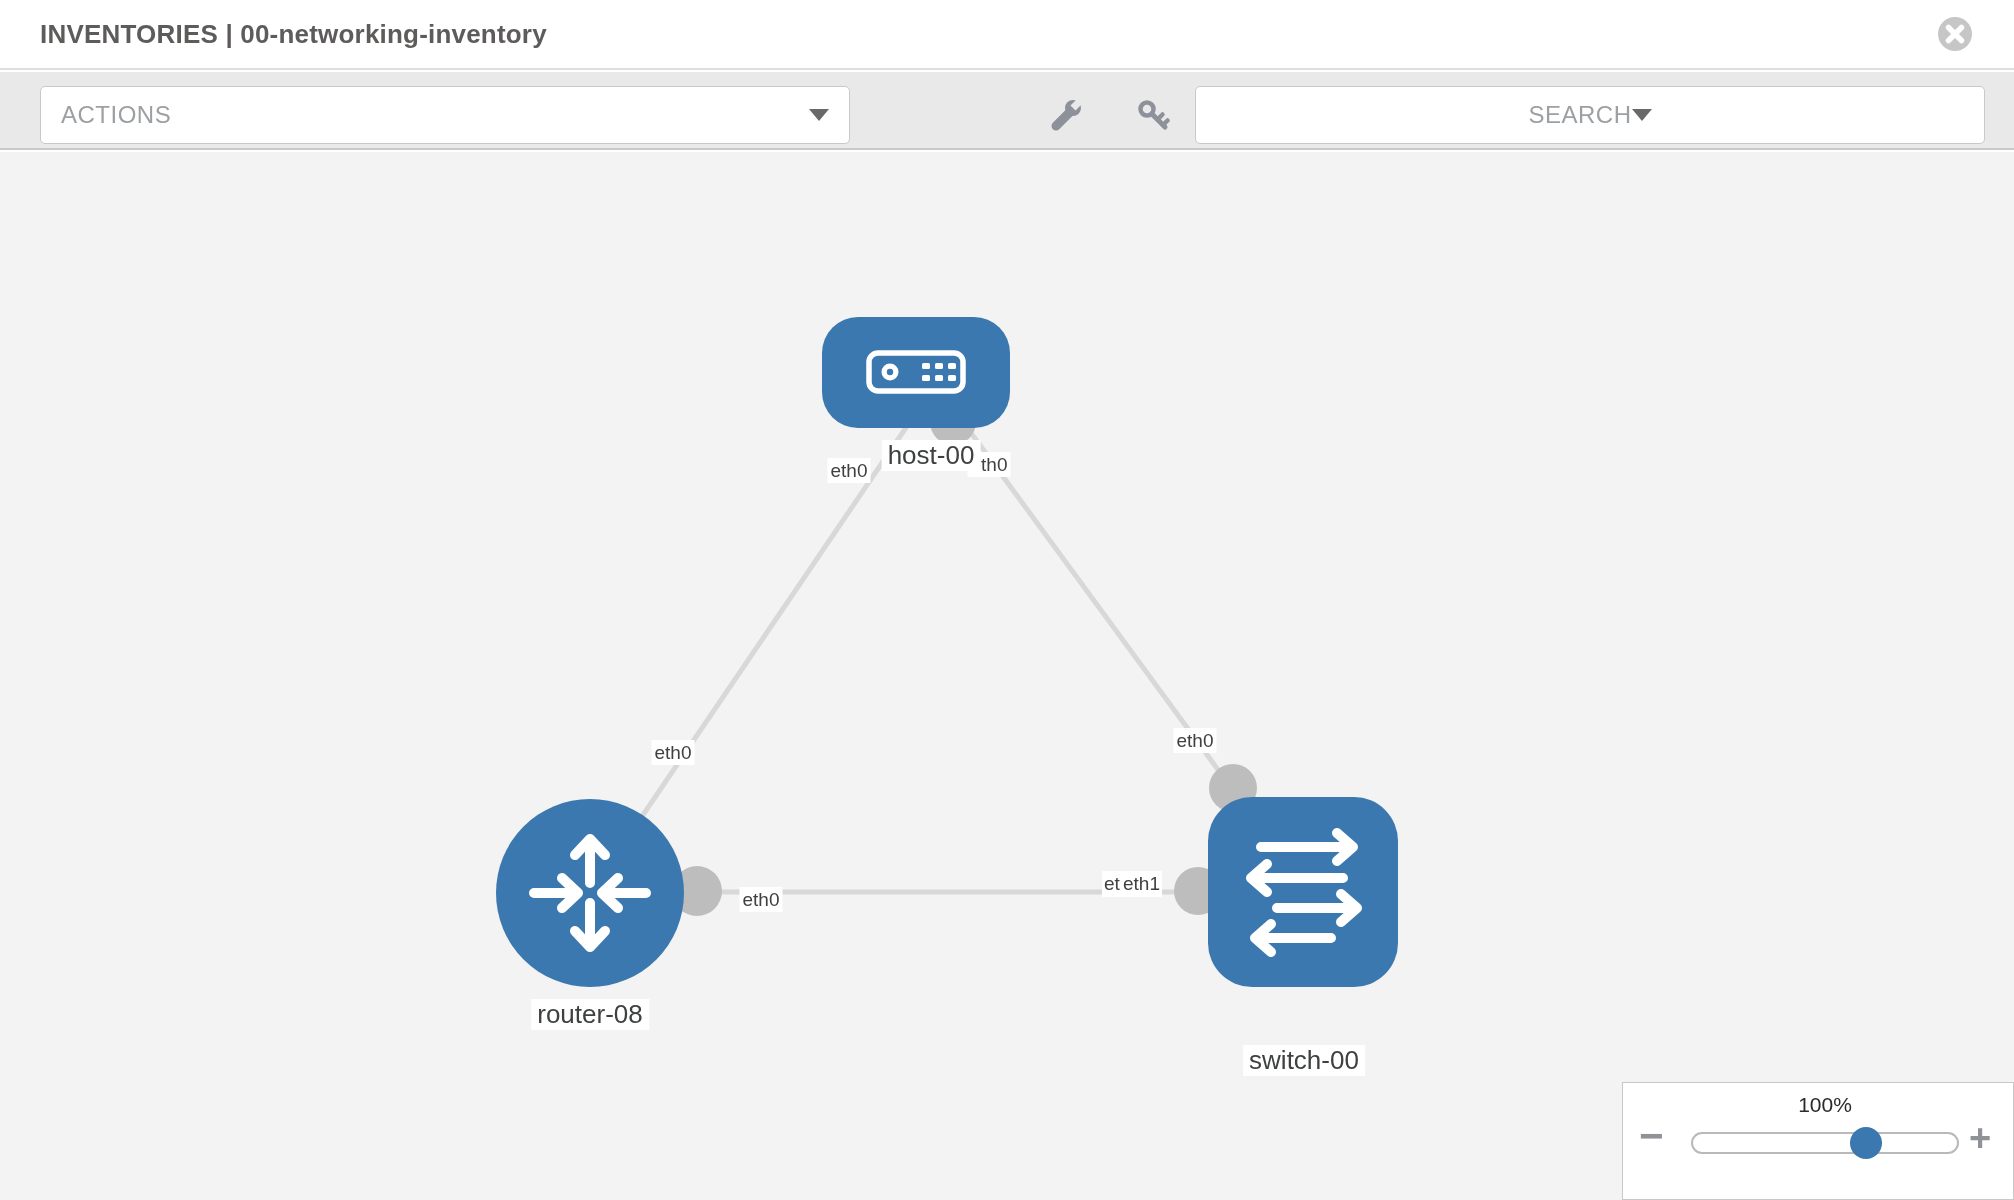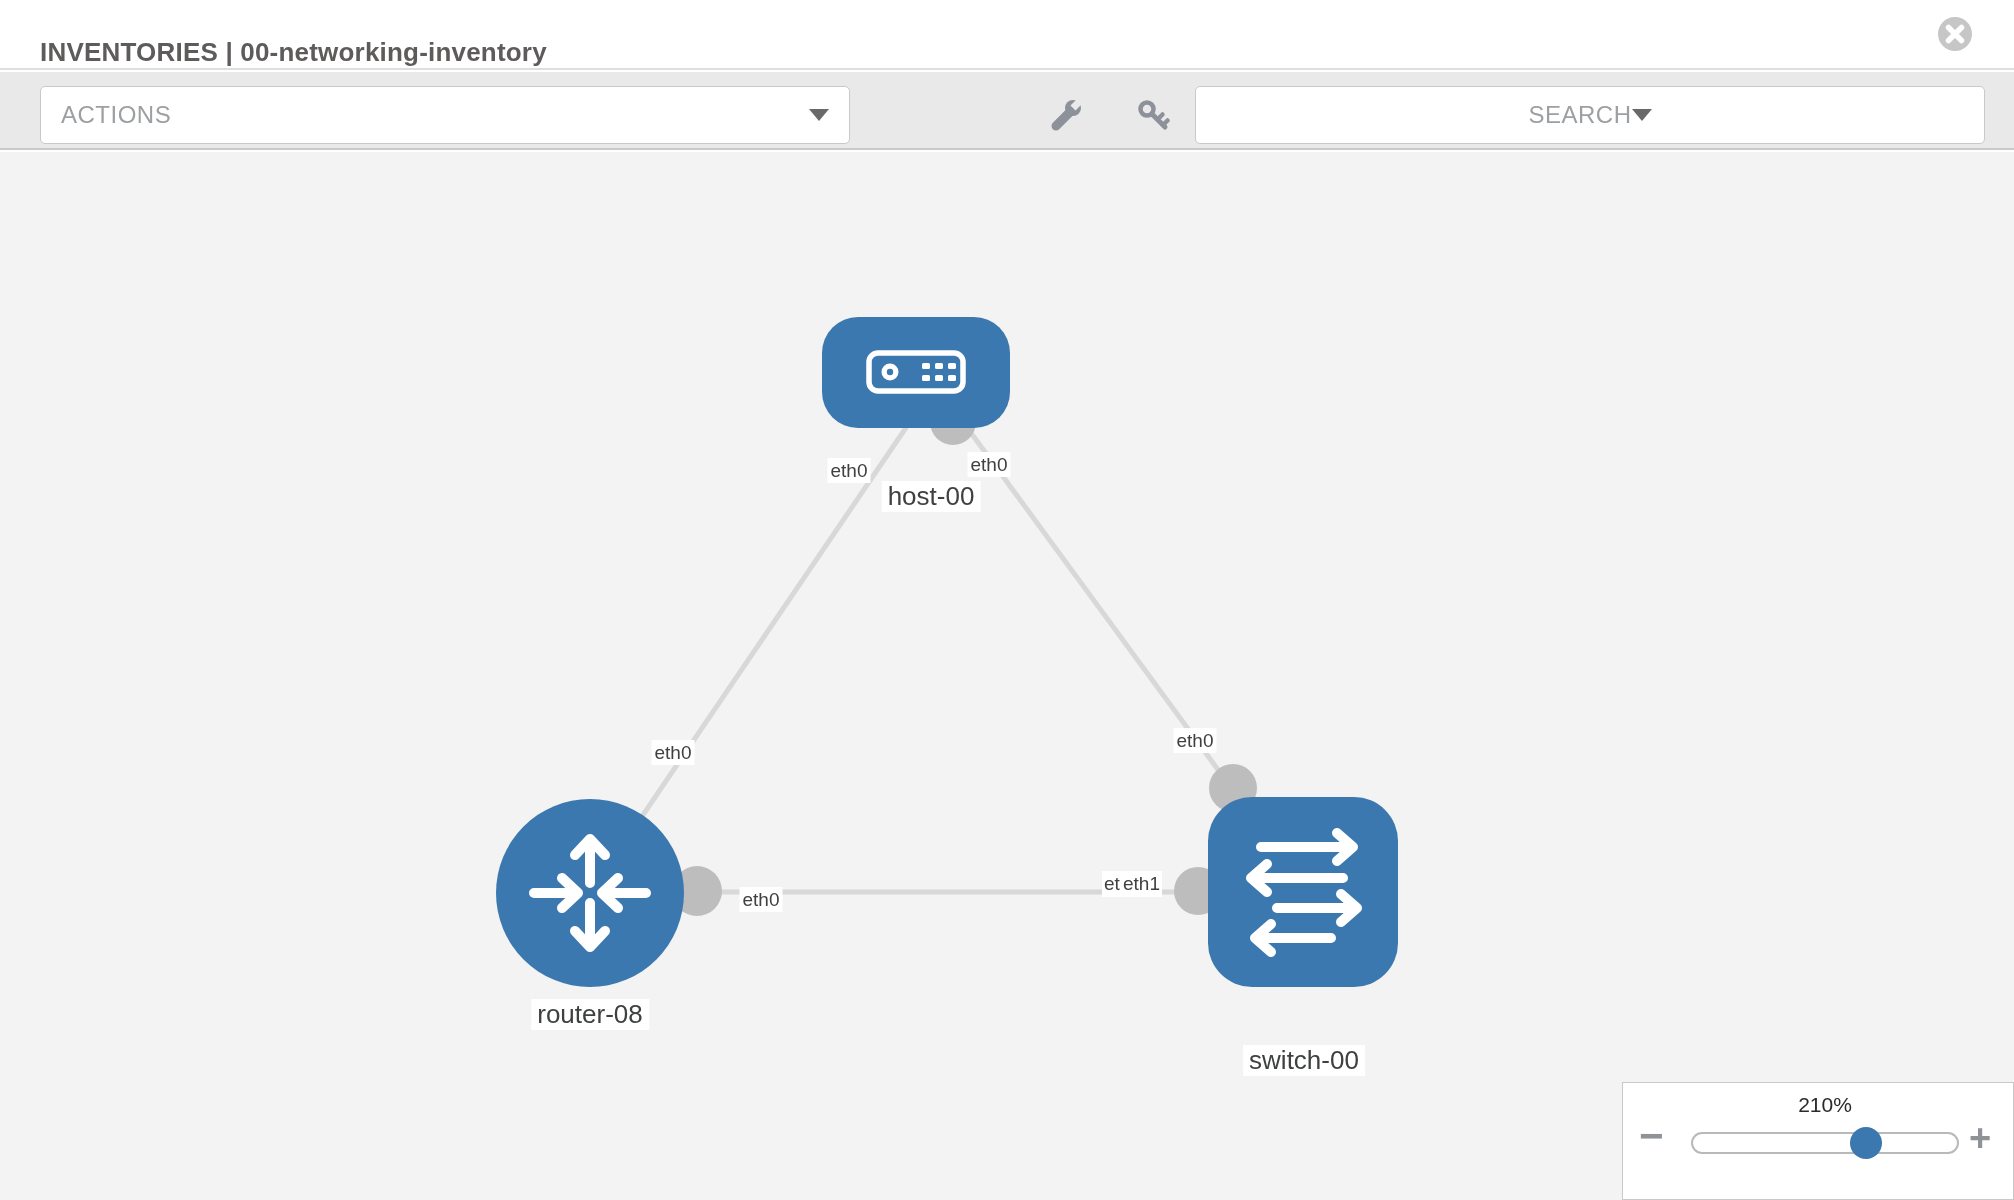"INVENTORIES | 00-networking-inventory" .header { align-items: flex-end -> center }
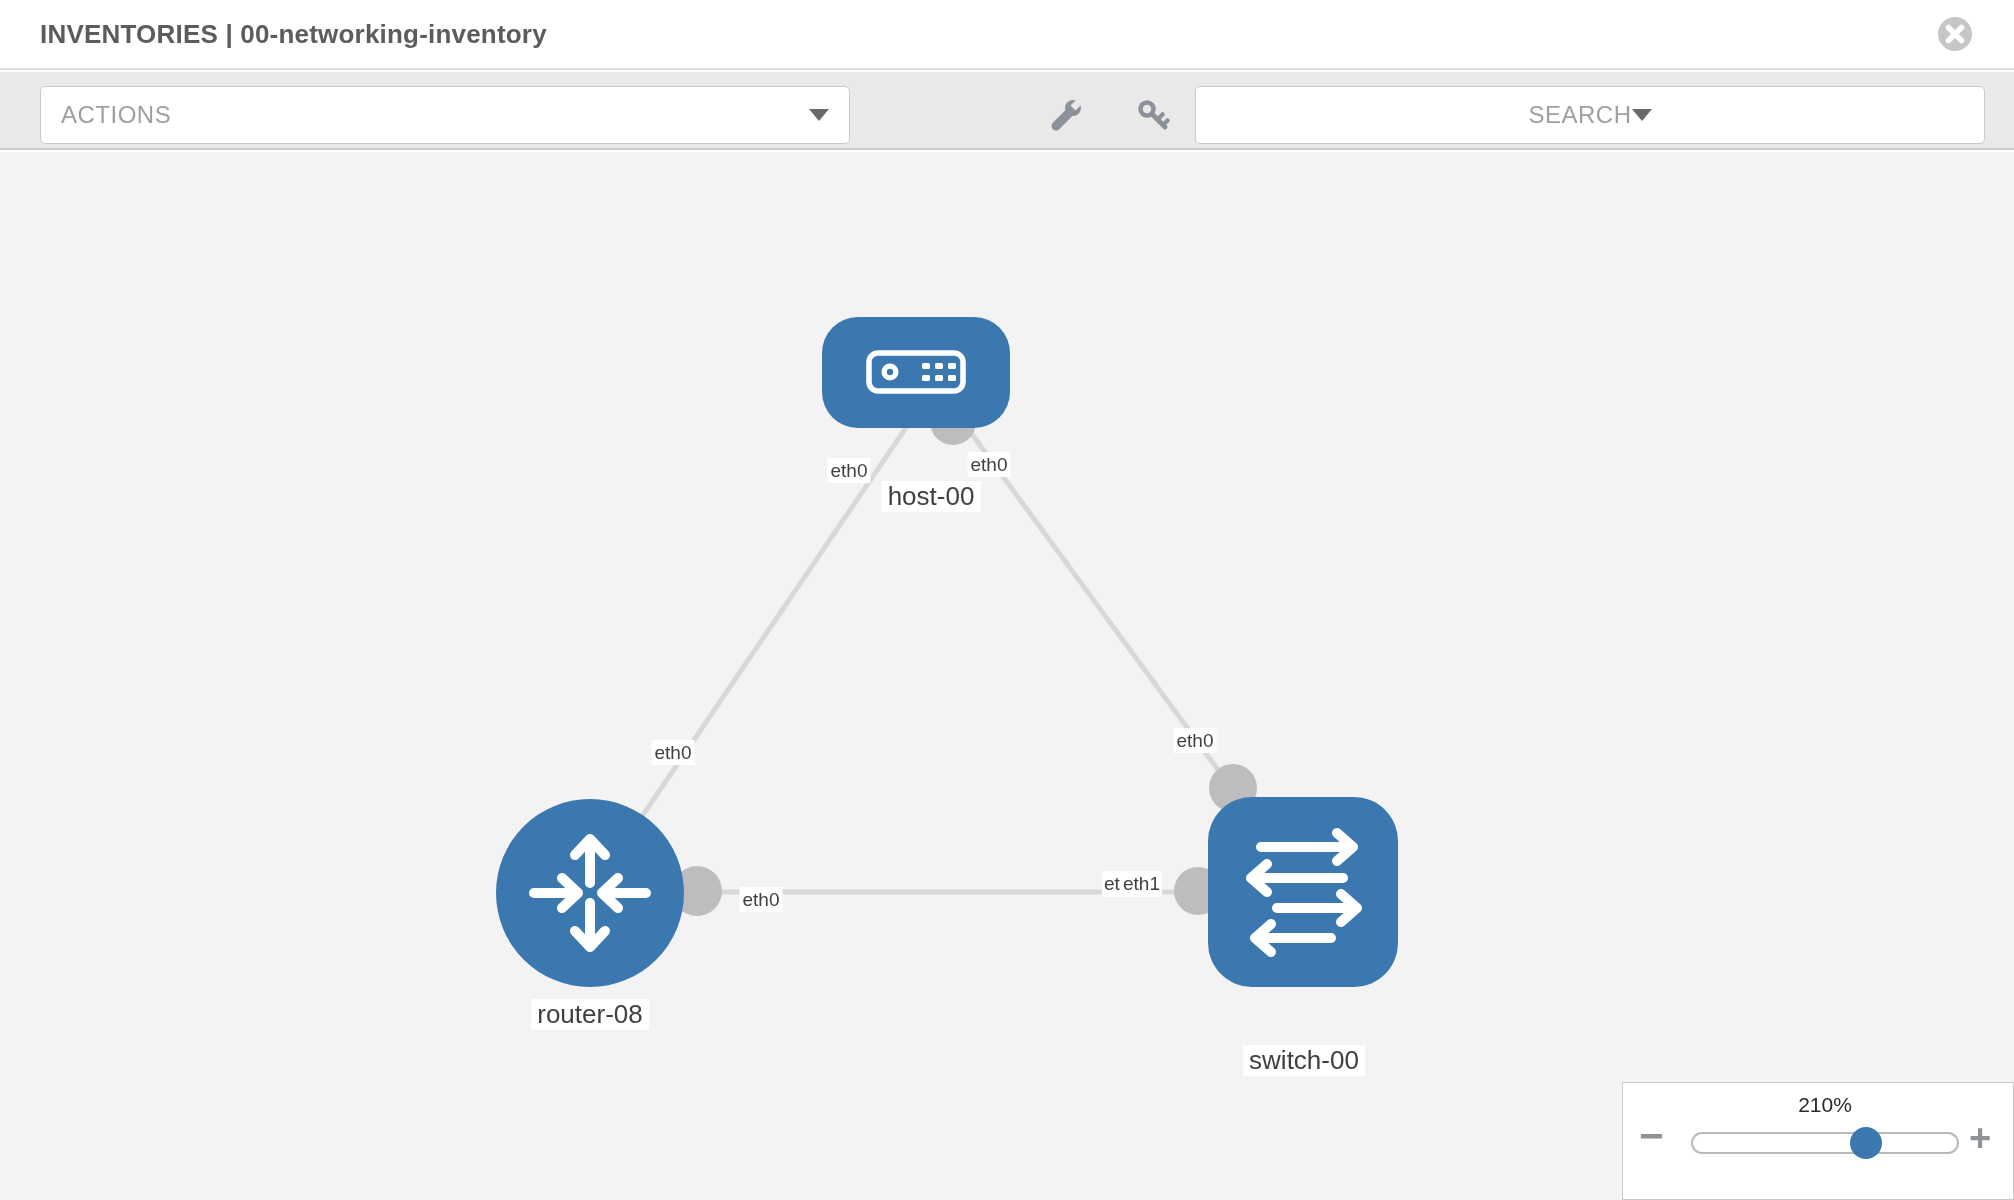"host-00" .lbl-host { margin-top: 41px -> none }
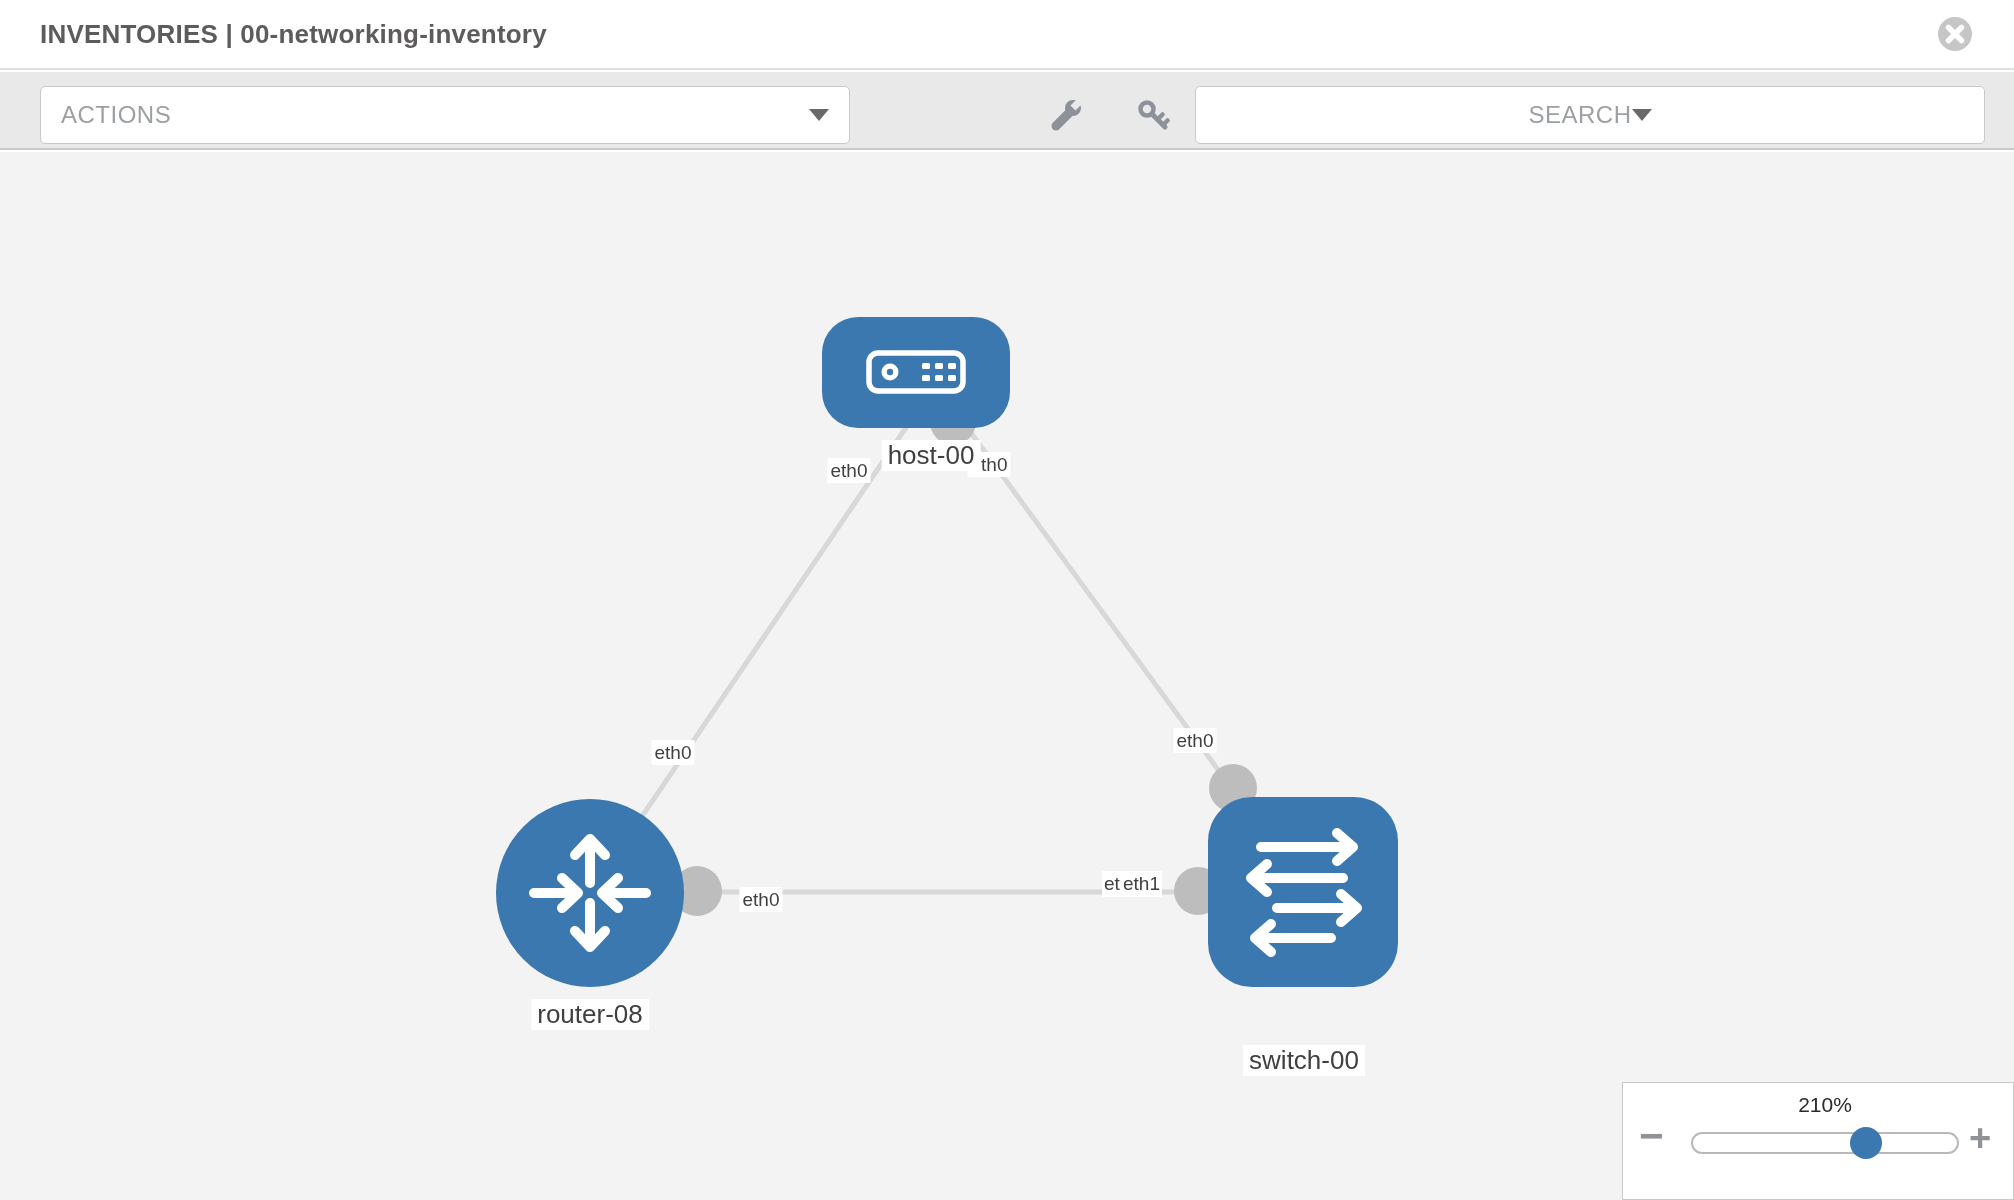"210%" div.zoom-pct { text: 210% -> 100% }
